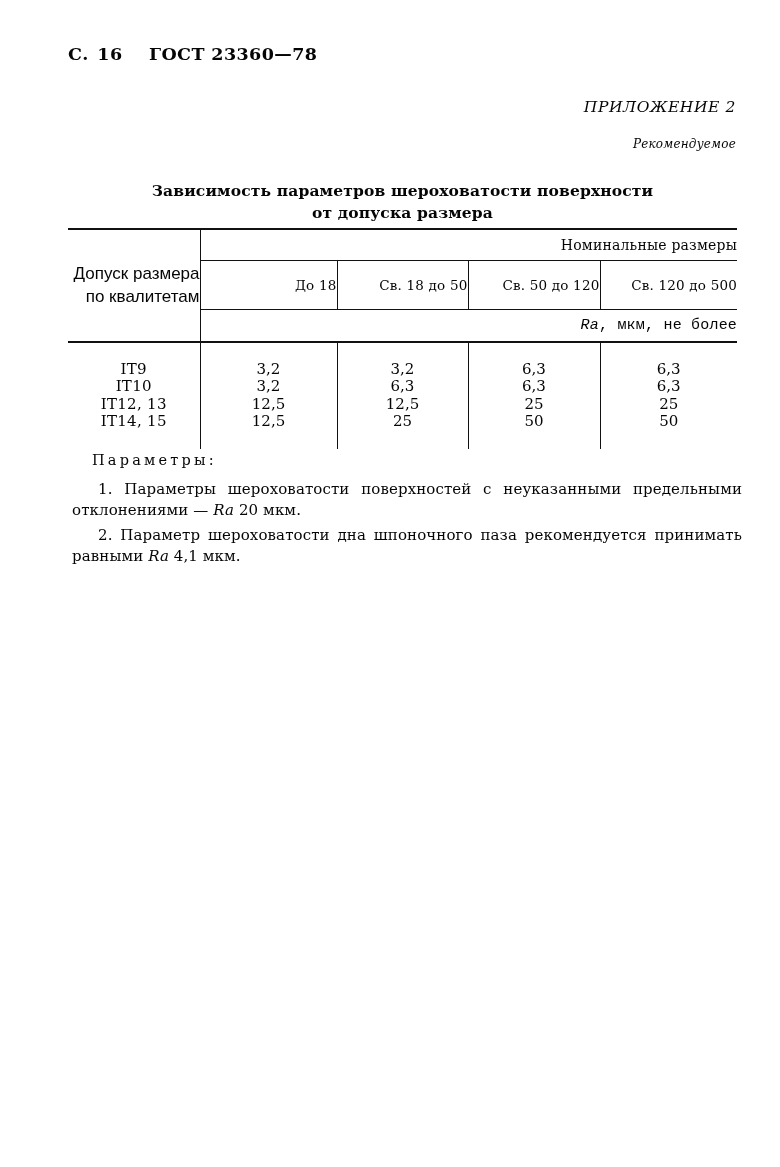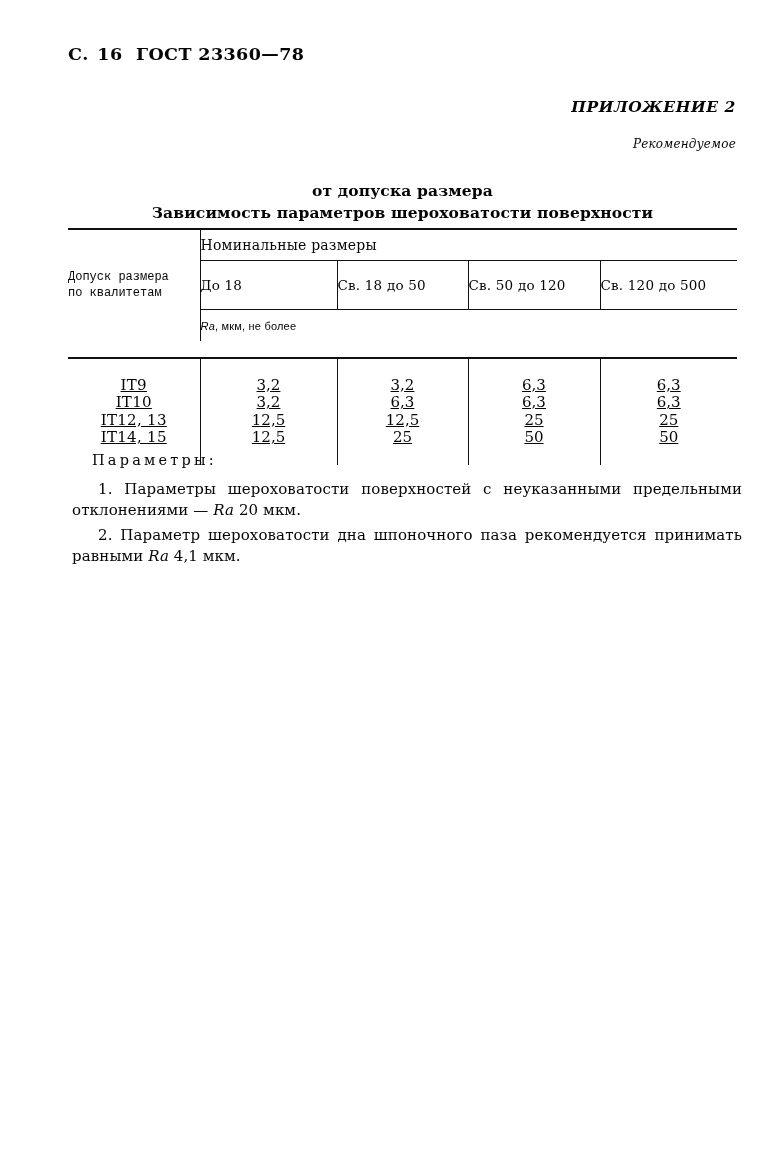"ГОСТ 23360—78" span { margin-left: 7px -> 20px }
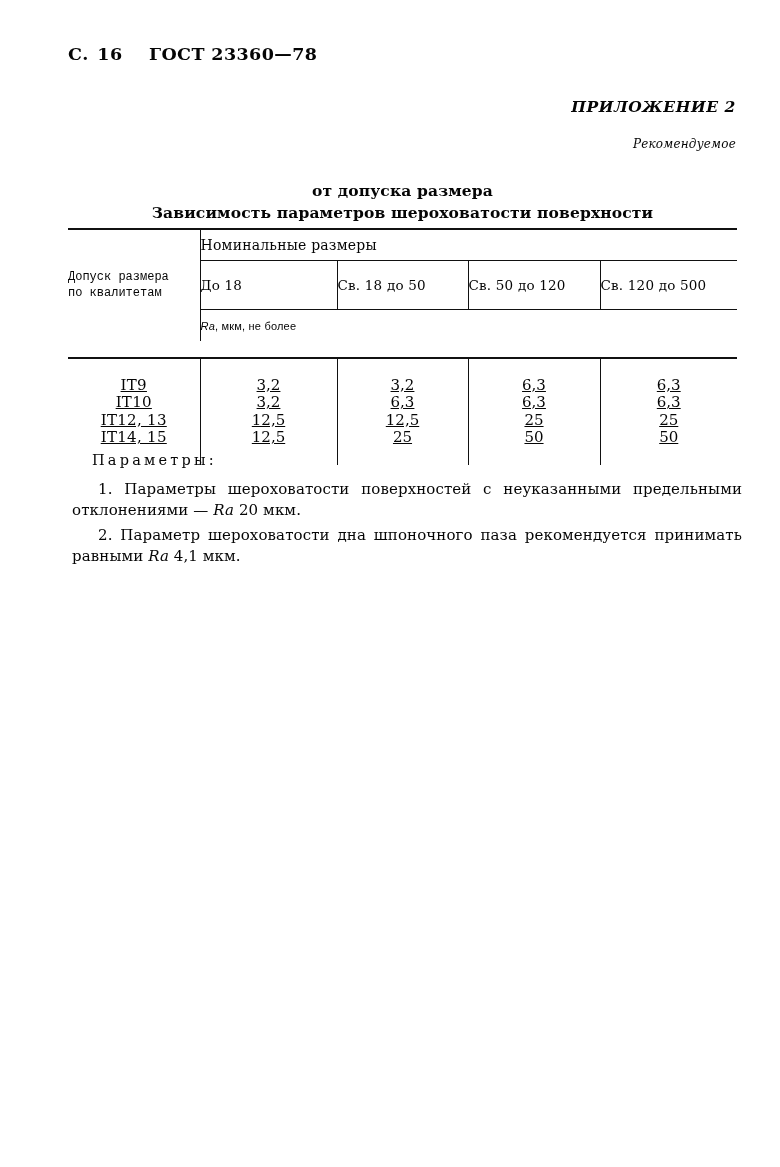"ПРИЛОЖЕНИЕ 2" .annex-title { font-weight: bold -> normal }
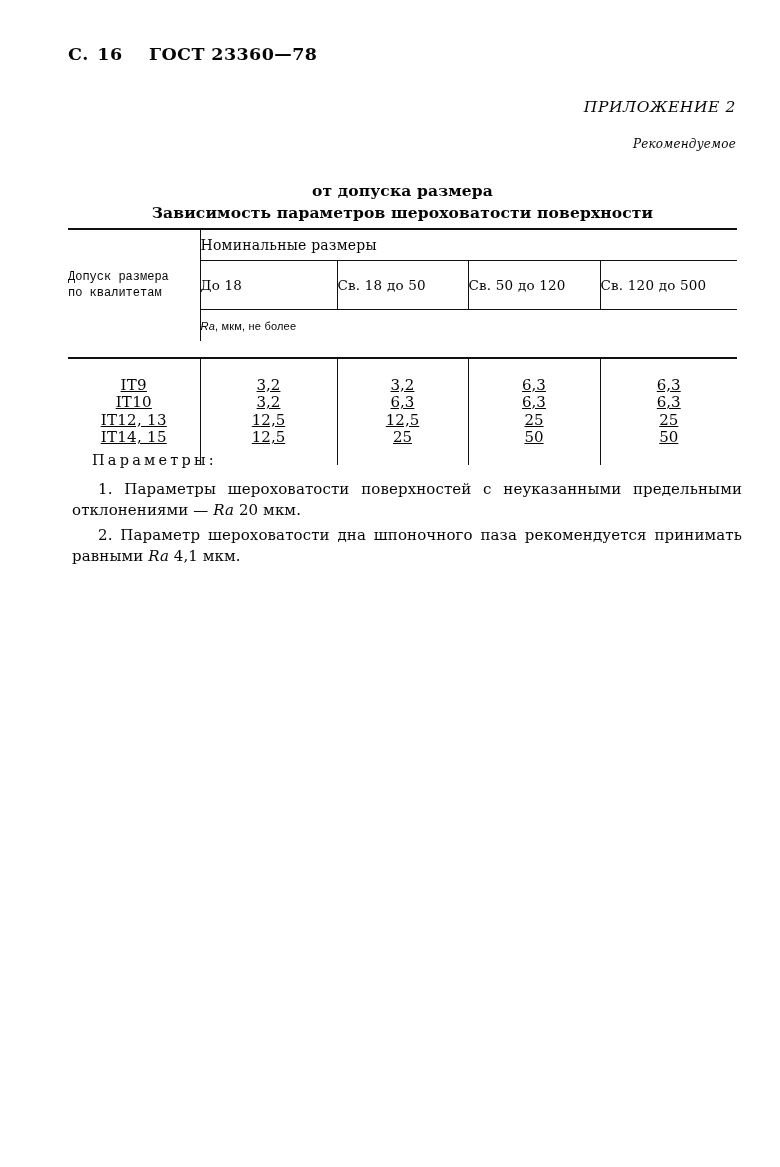"от допуска размера" div { order: before "Зависимость параметров шероховатости" -> after "Зависимость параметров шероховатости" }
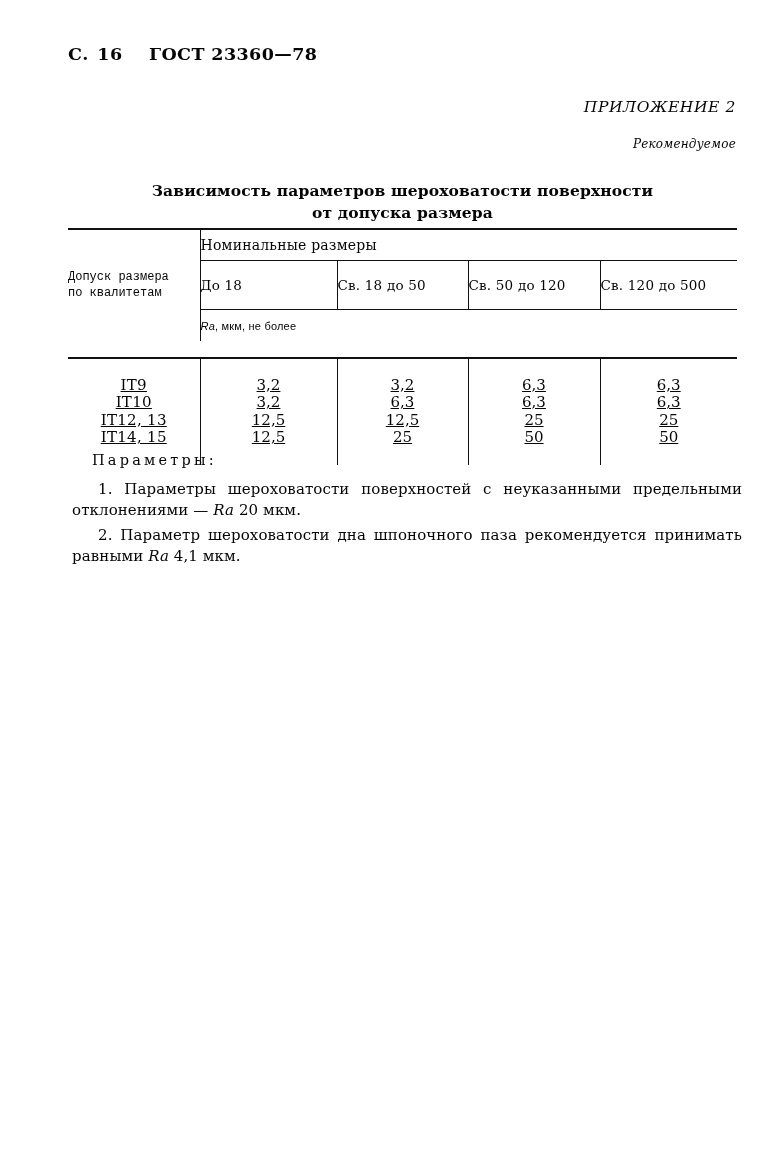"Номинальные размеры" table.gost td { text-align: left -> right }
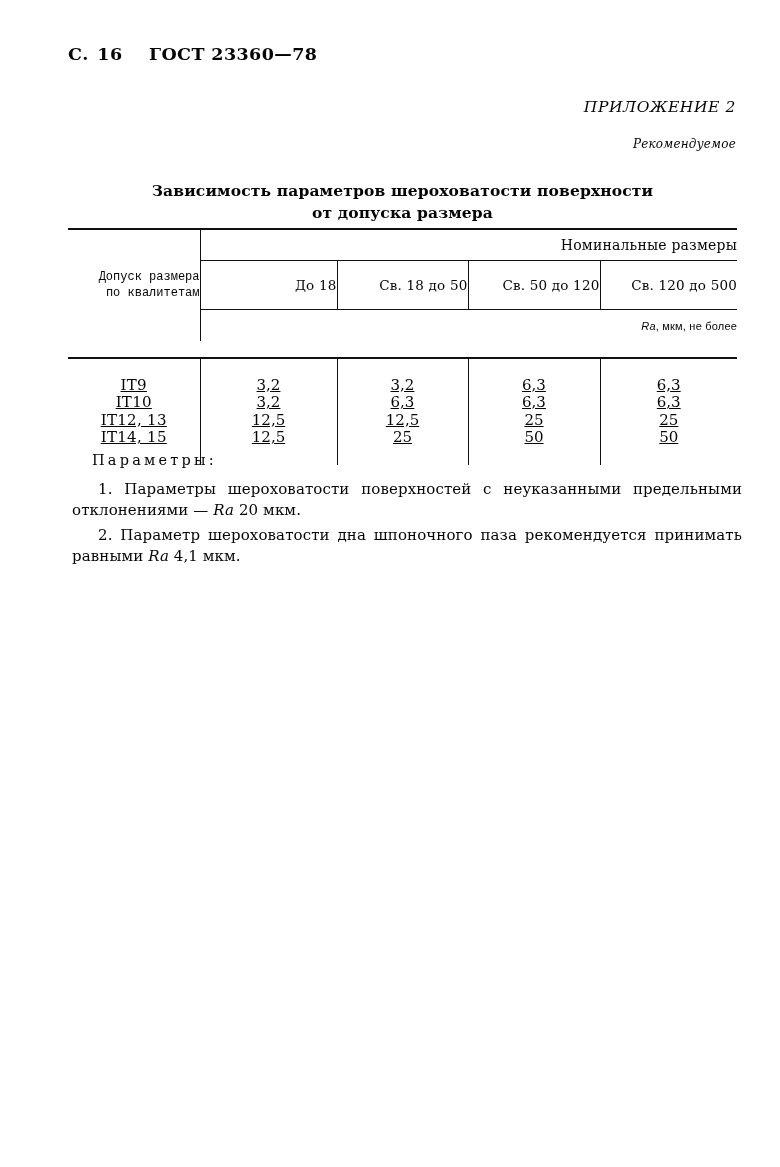"Допуск размера" .cell-stub { font-family: Liberation Mono, monospace -> Liberation Sans, sans-serif; font-size: 12px -> 17px }
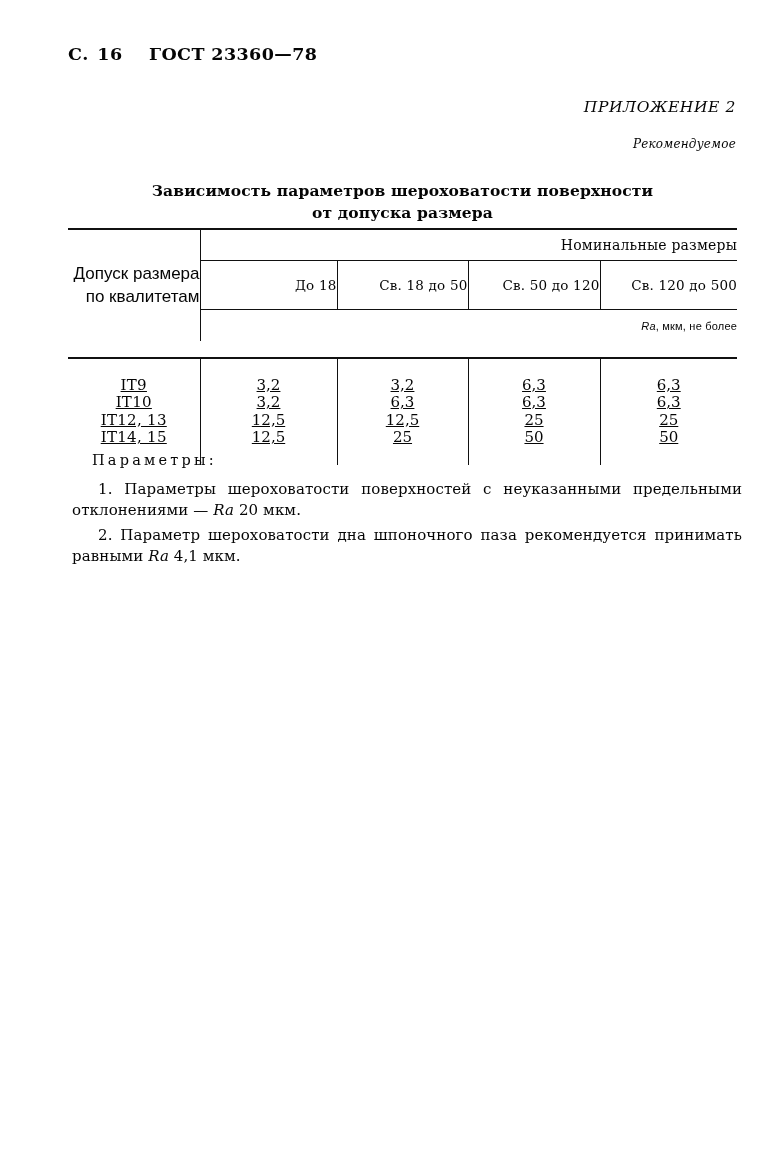"Ra, мкм, не более" .cell-ra { font-family: Liberation Sans, sans-serif -> Liberation Mono, monospace; font-size: 11px -> 15px }
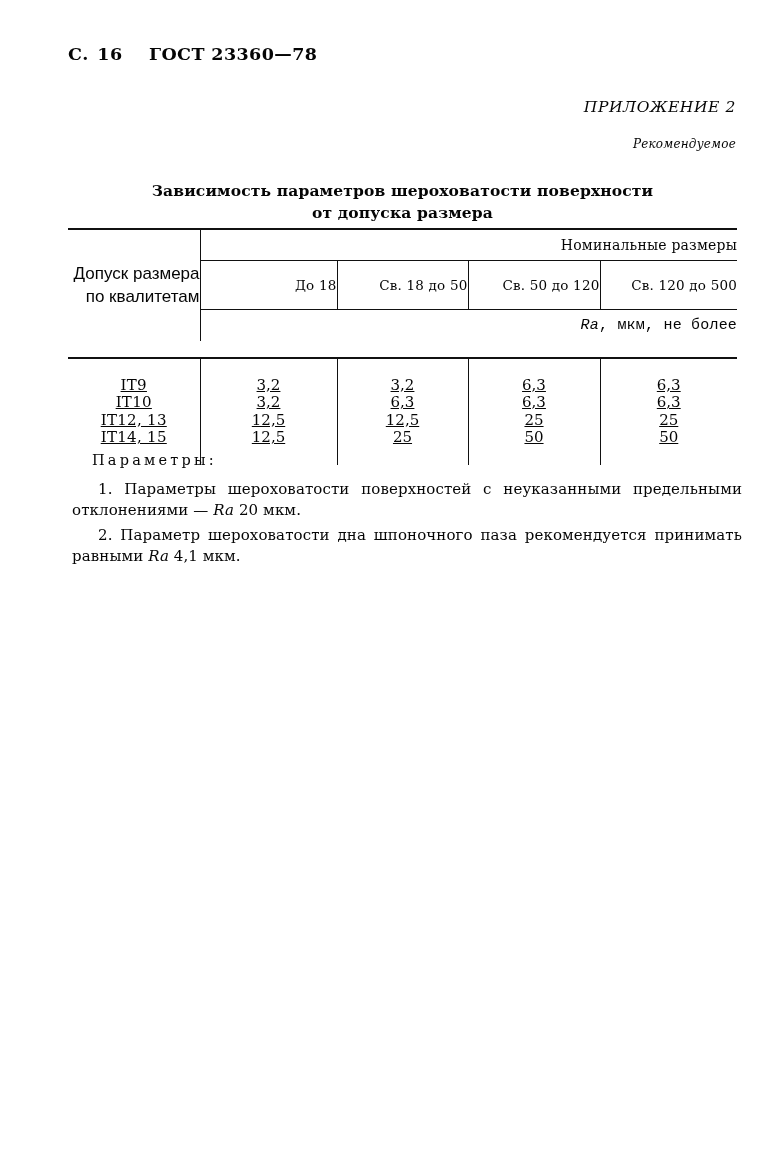"IT9" .body-zone { margin-top: 16px -> 0; text-decoration: underline -> none }
